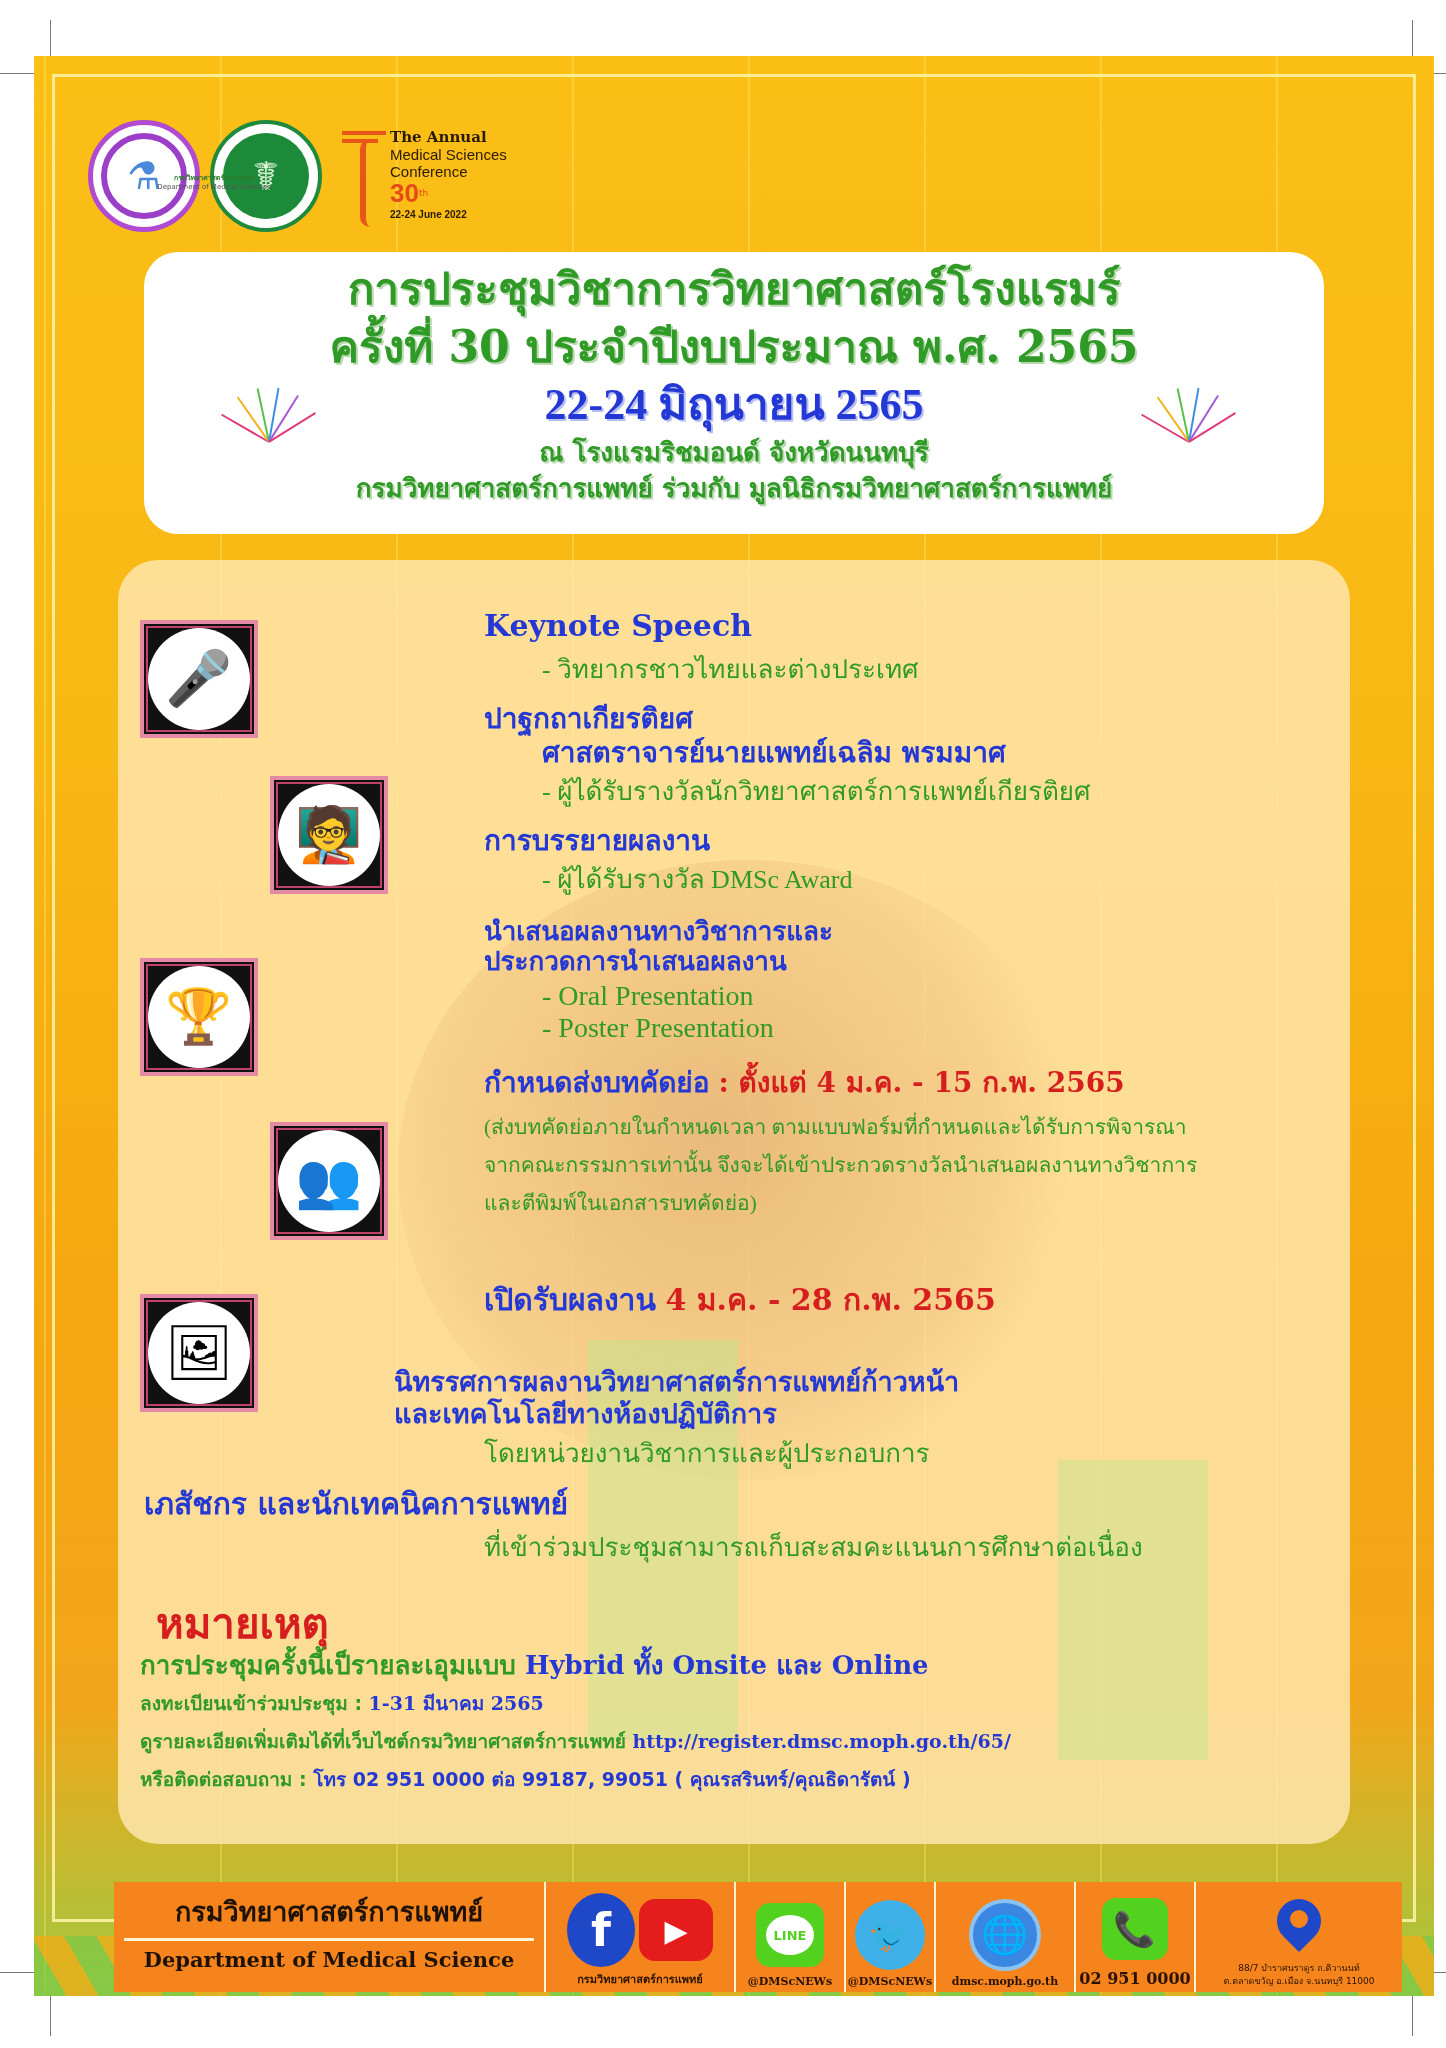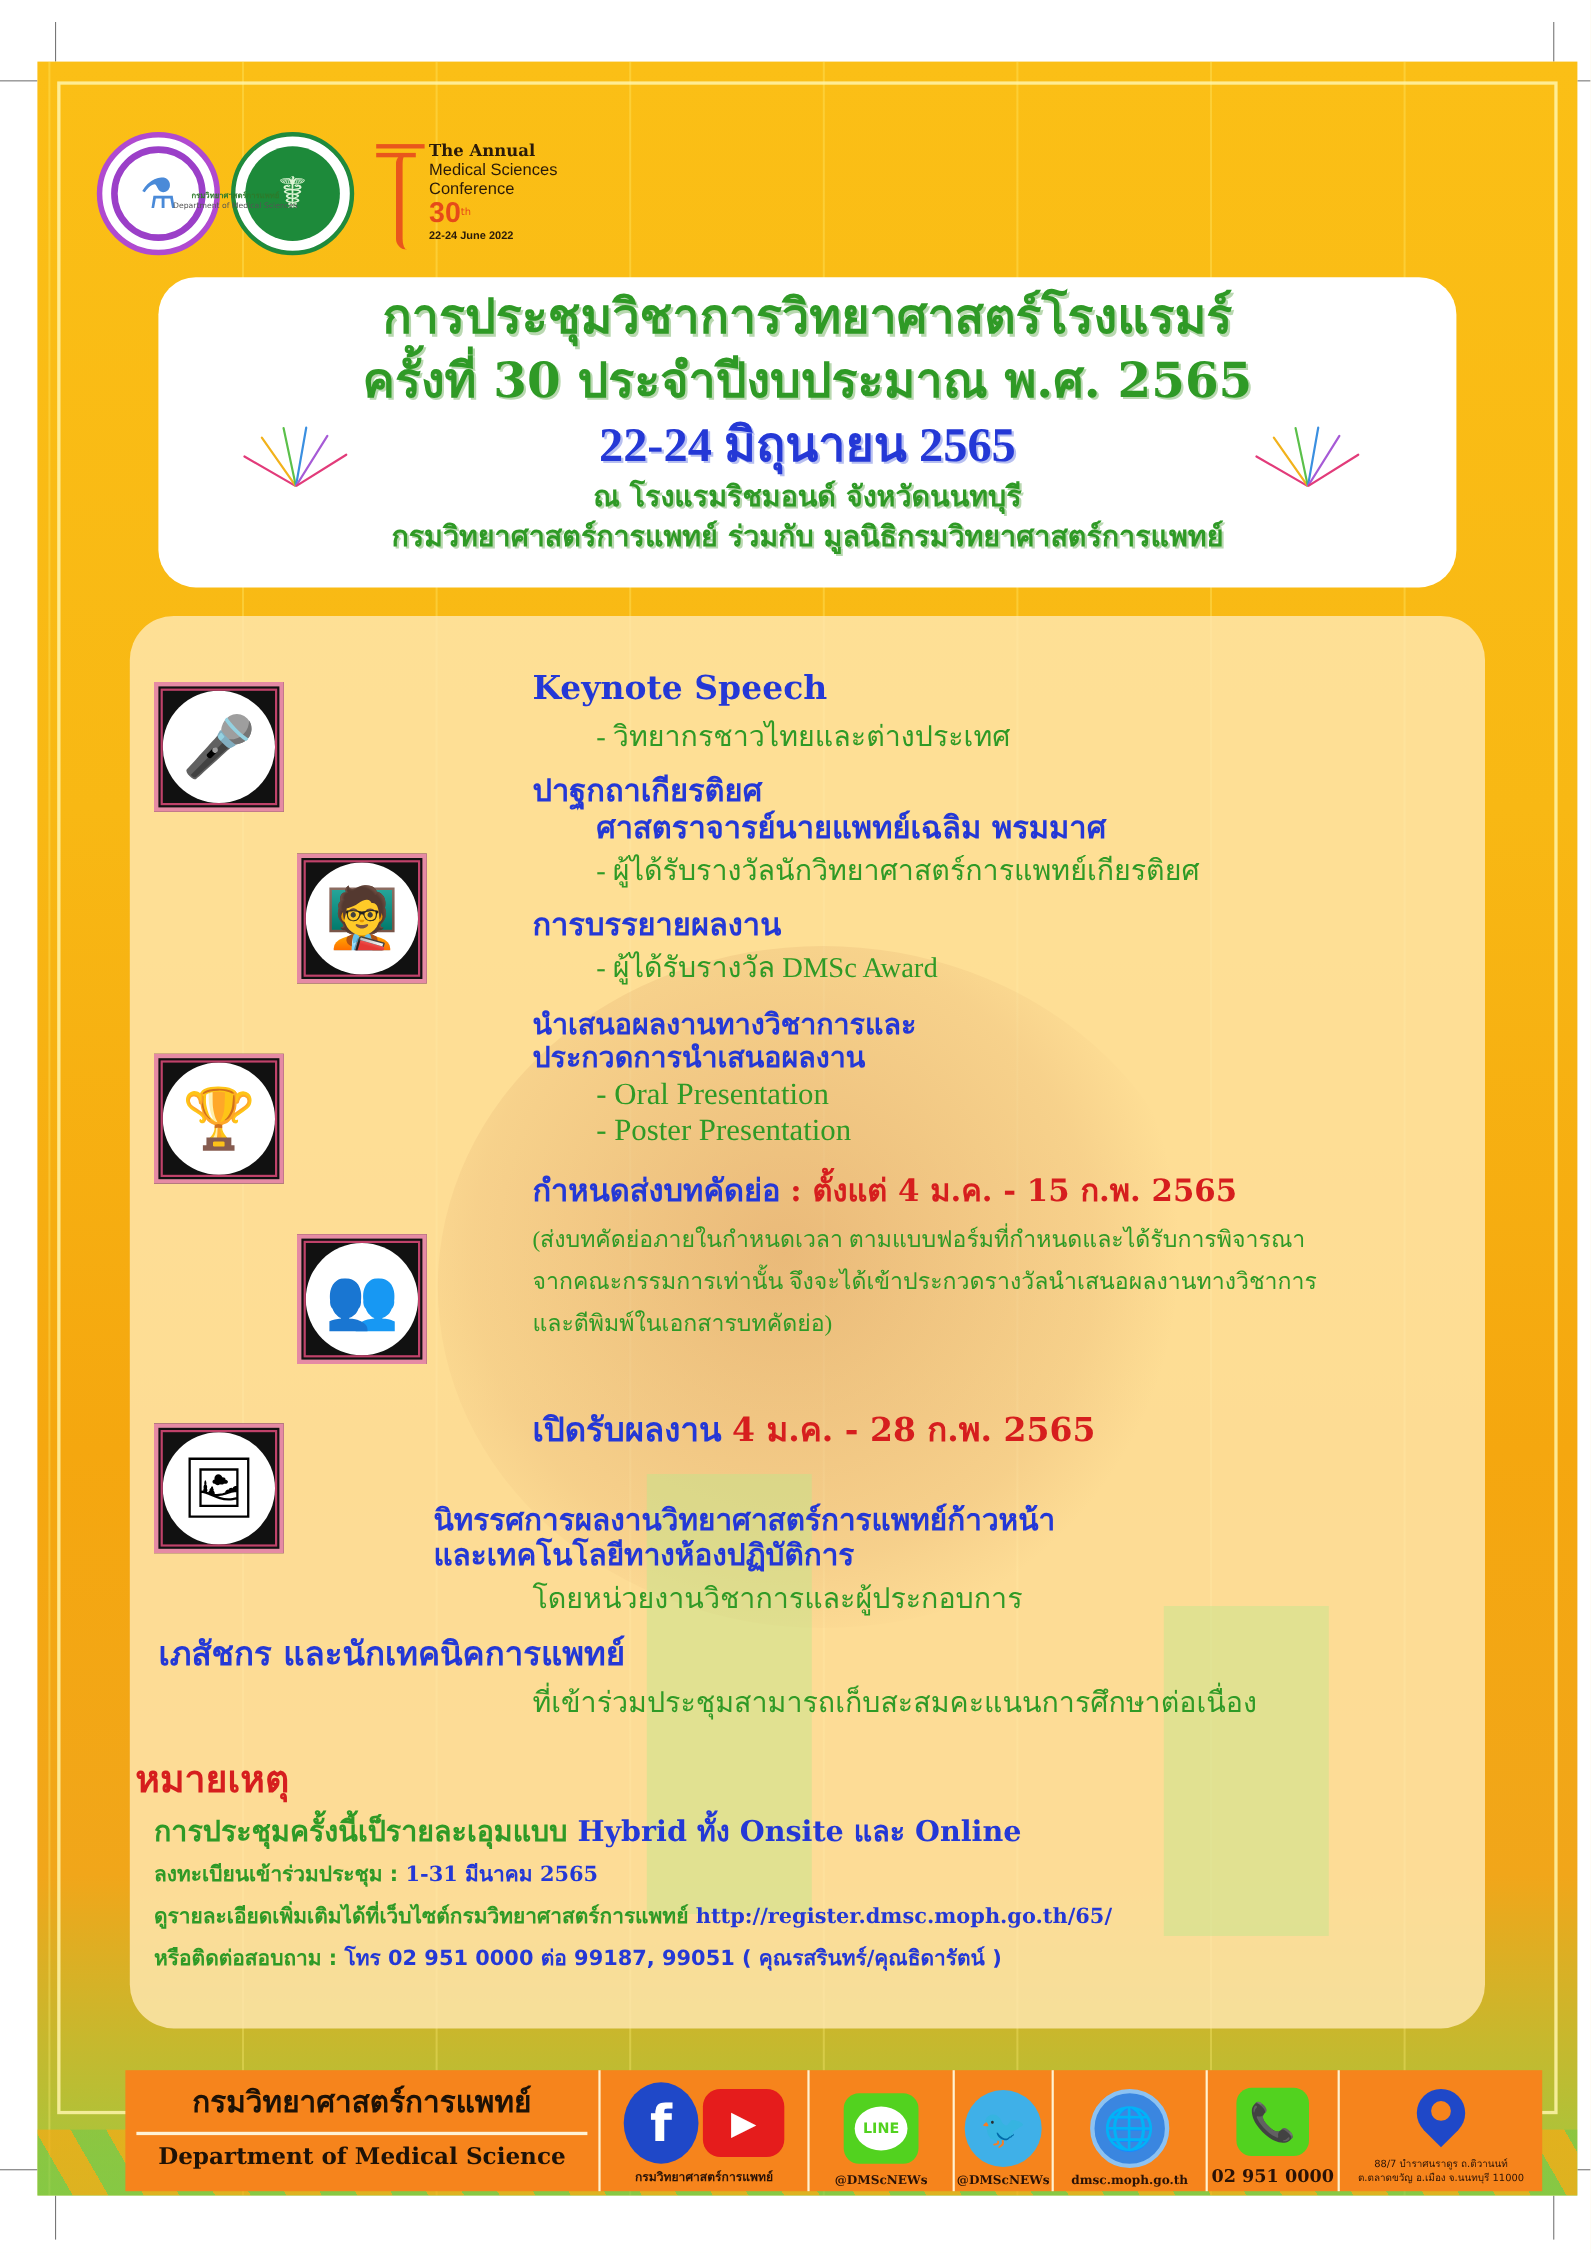"หมายเหตุ" div.txt { font-size: 34px -> 42px; left: 5px -> 38px }
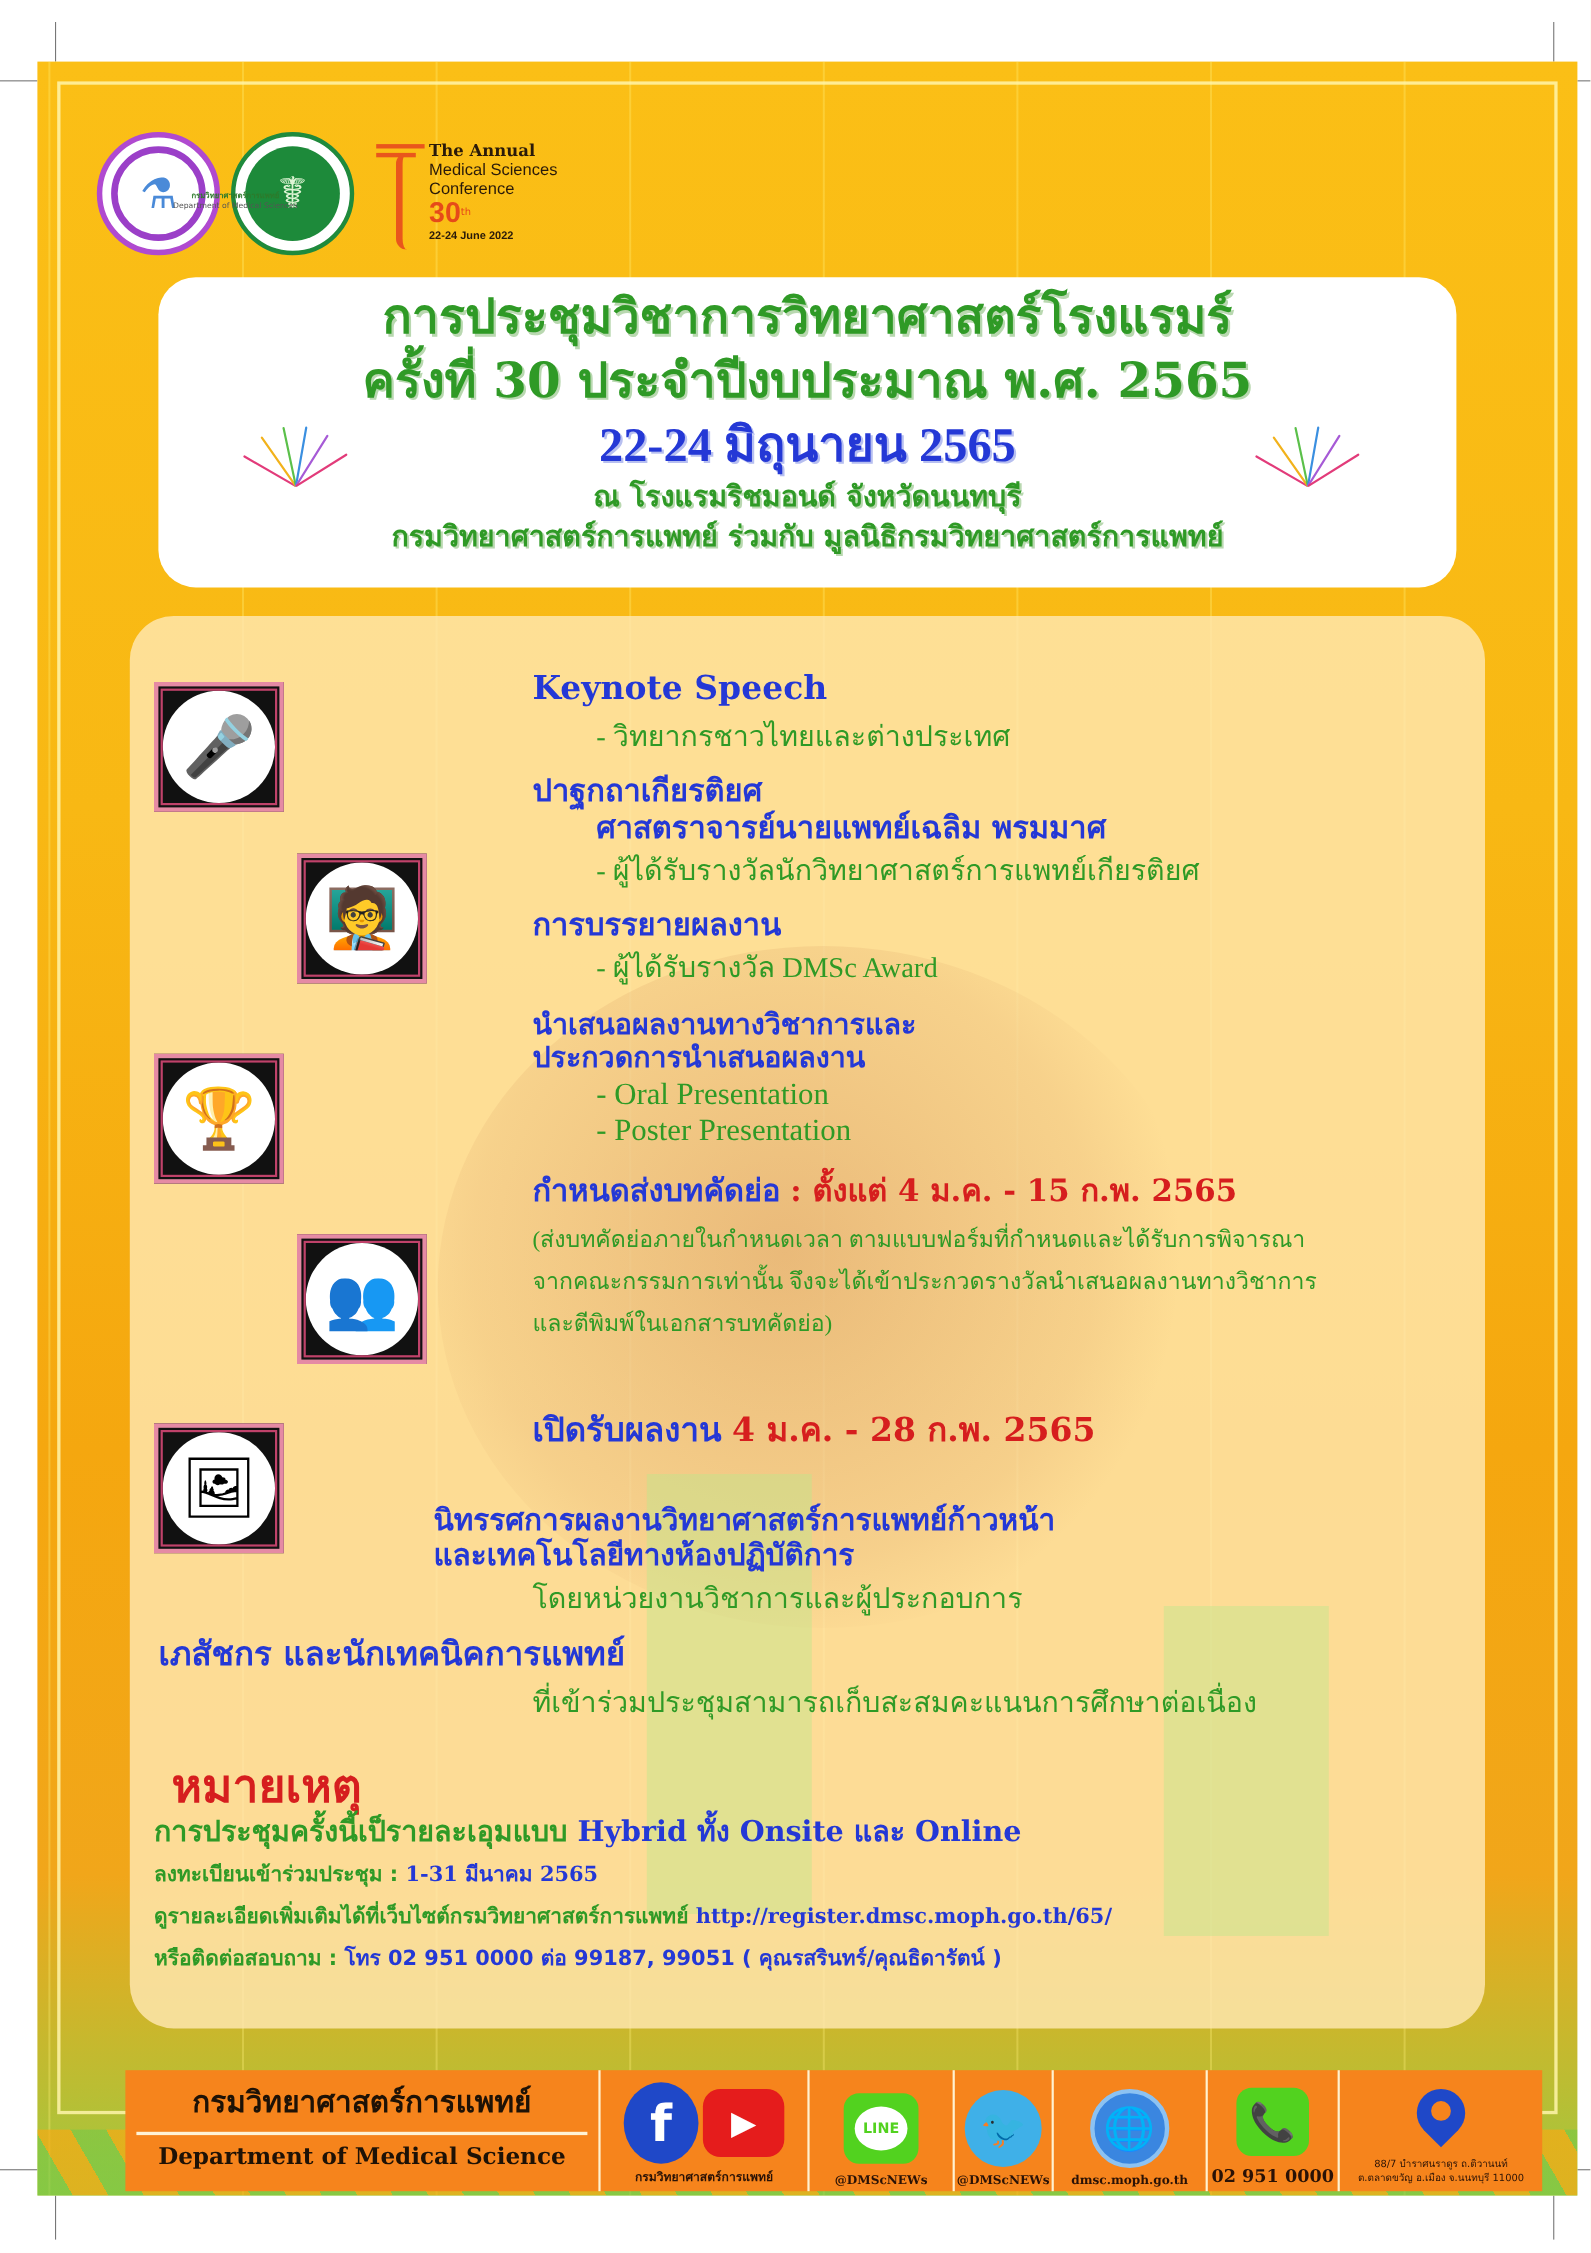"LINE" div.f-cell { width: 132px -> 110px }
